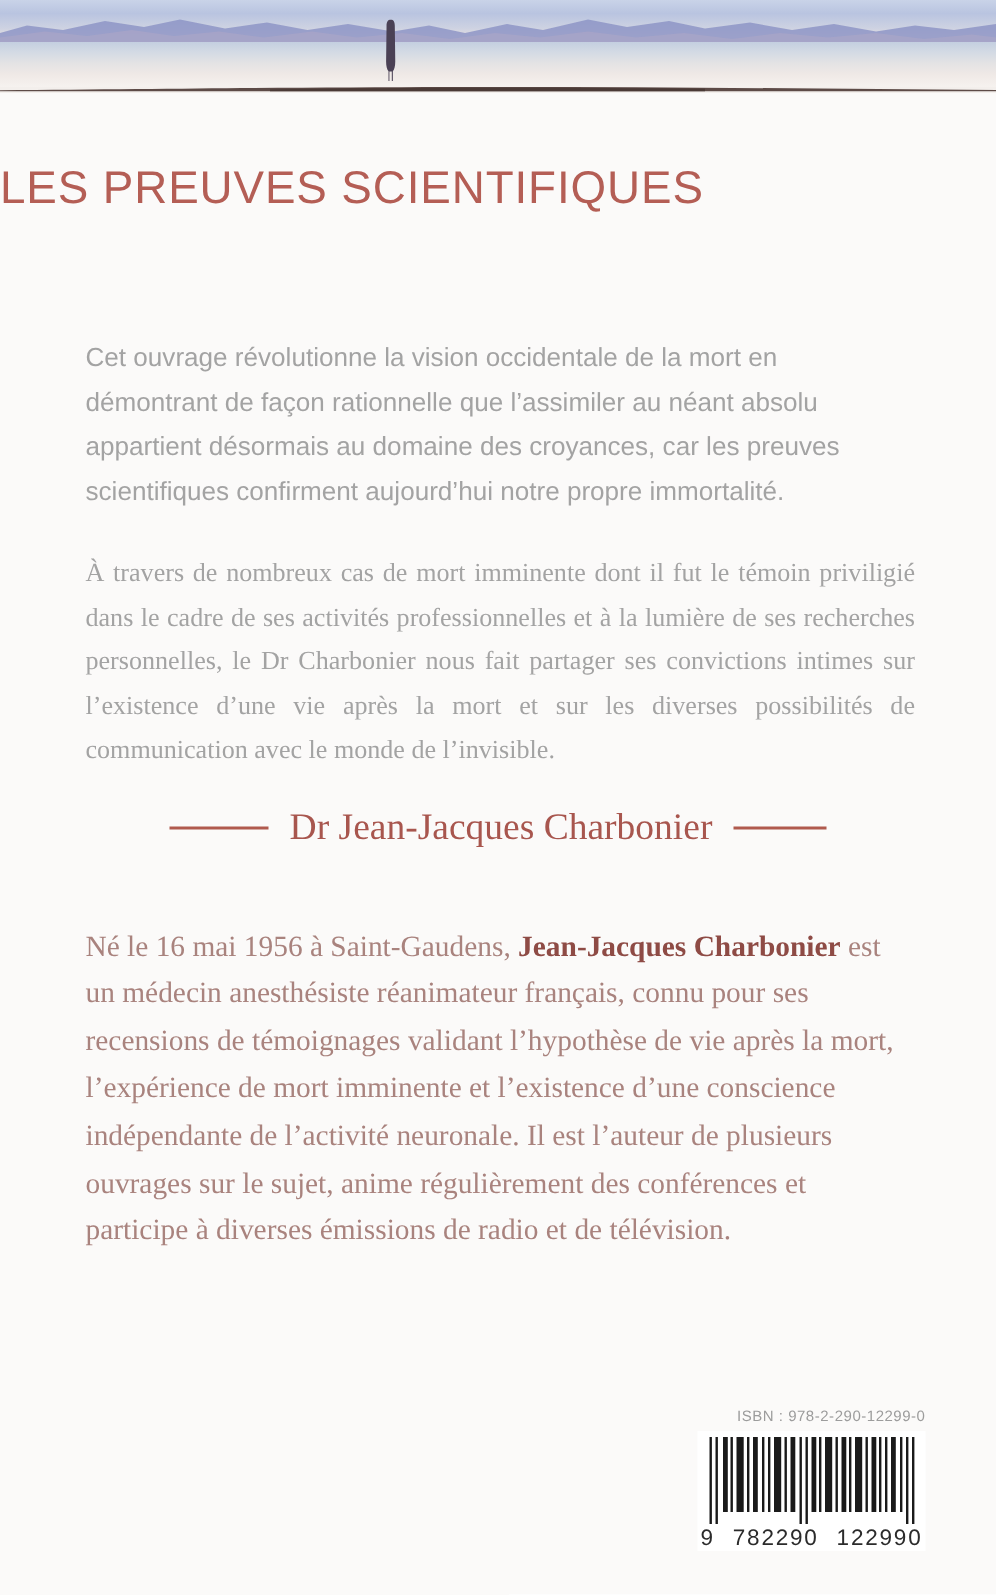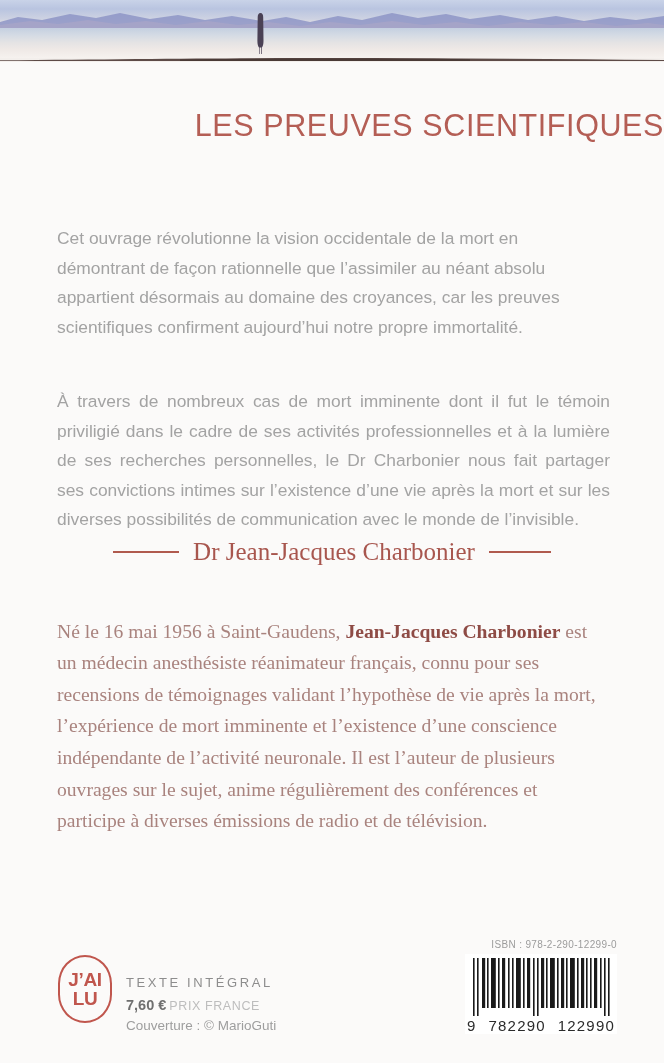"LES PREUVES SCIENTIFIQUES" .title { text-align: right -> left }
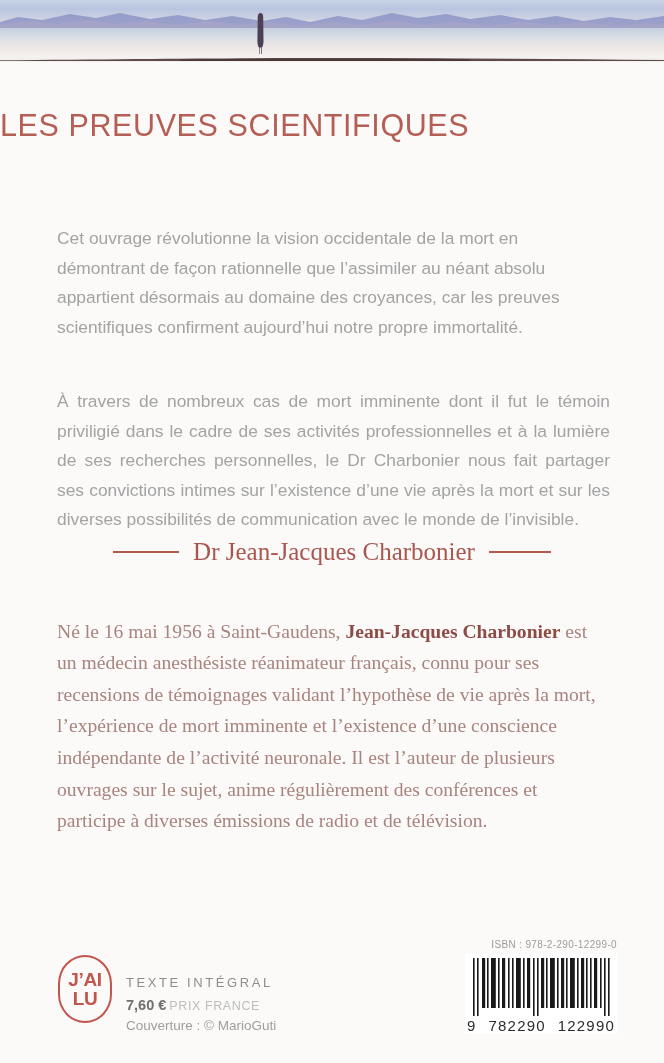"À travers de nombreux cas" .blurb-2 { font-family: none -> Liberation Serif, serif; top: 370px -> 350px }
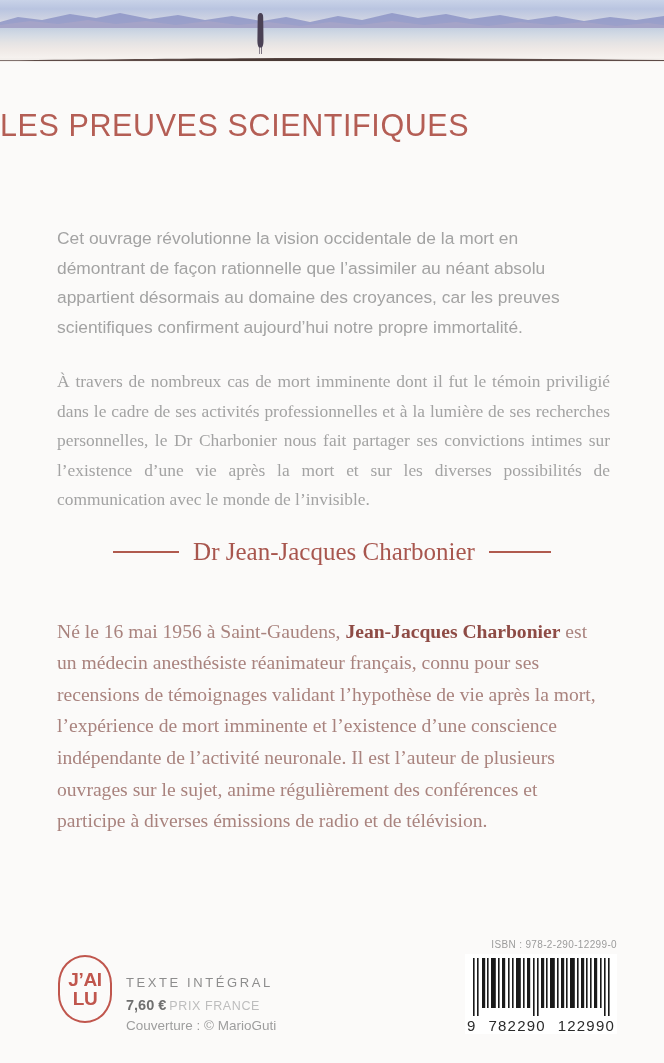"J’AI" div.imprint { html: <div> <div> <span>J’AI</span> <span>LU</span> </div> <div> <div>TEXTE INTÉGRAL</div> <div> <span>7,60 €</span><span>PRIX FRANCE</span> </div> <div>Couverture : © MarioGuti</div> </div> </div> -> none }
